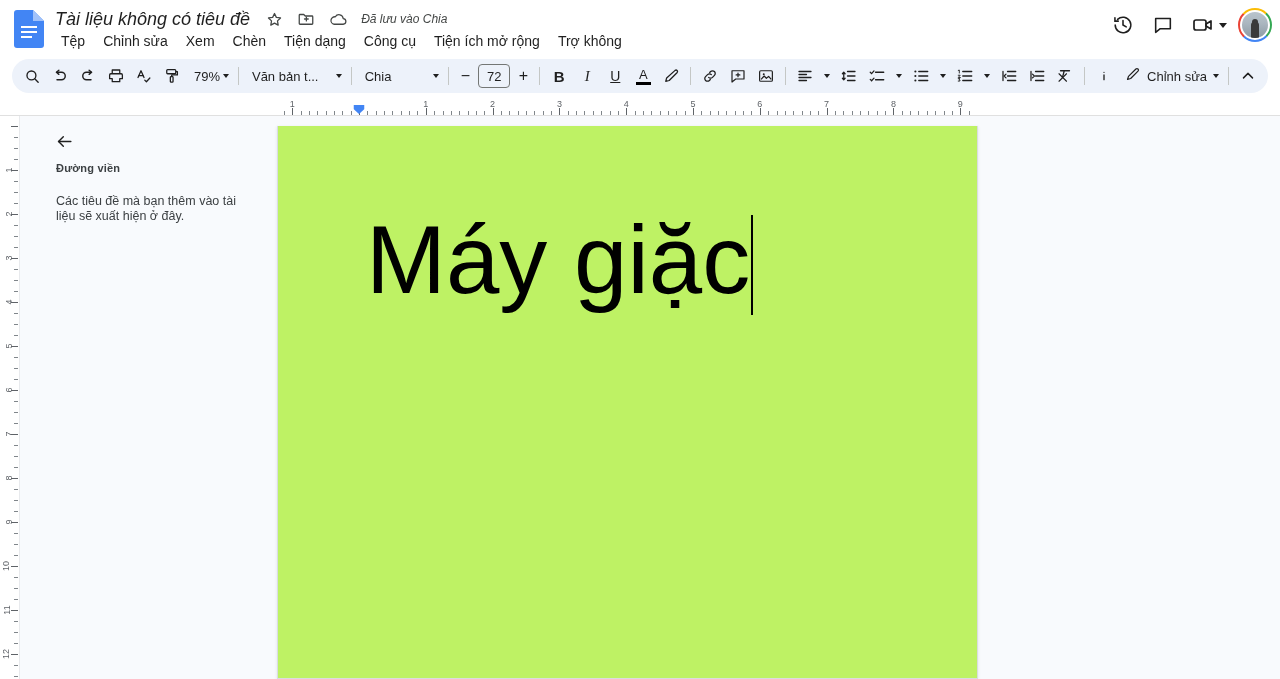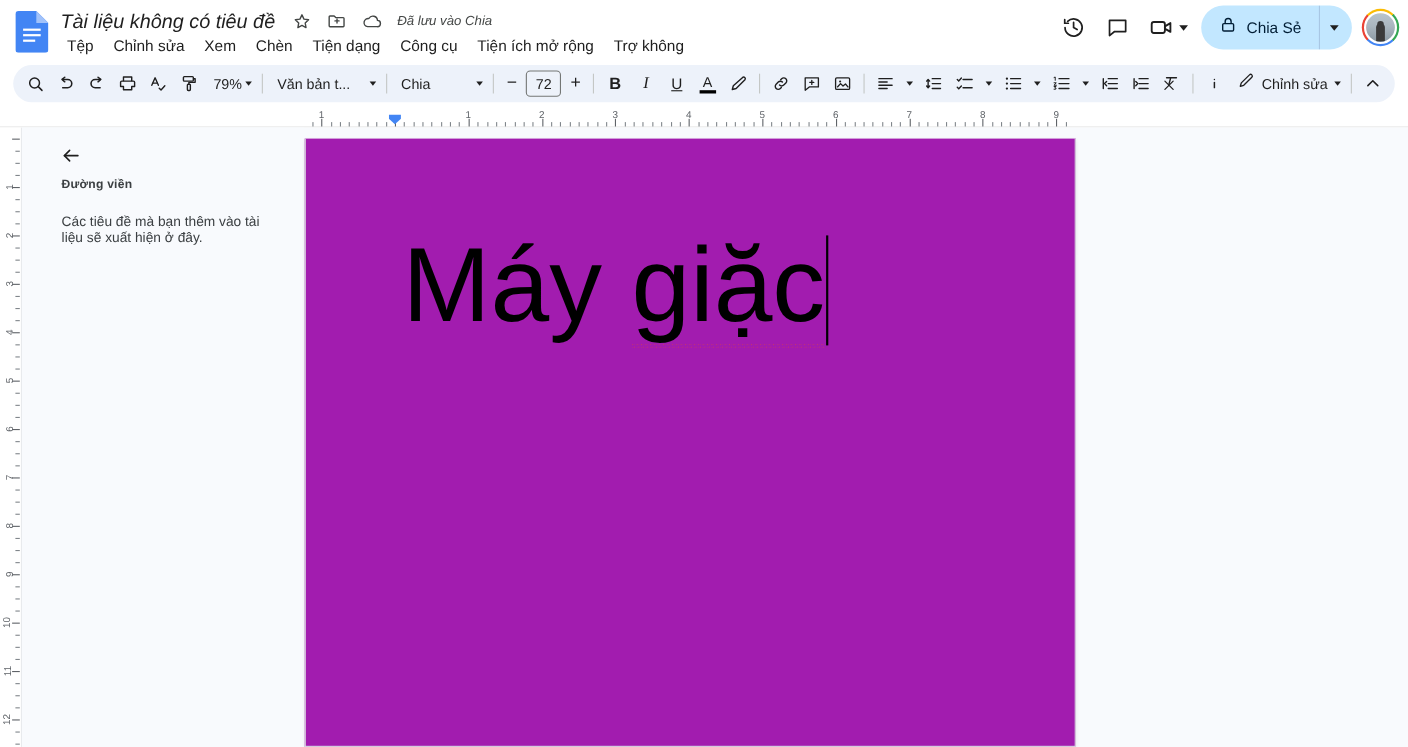"Chia Sẻ" div.share-btn { html: <div> <div> <span> <svg> <rect></rect> <path></path> </svg> </span> <span>Chia Sẻ</span> </div> <div> <div></div> </div> </div> -> none }
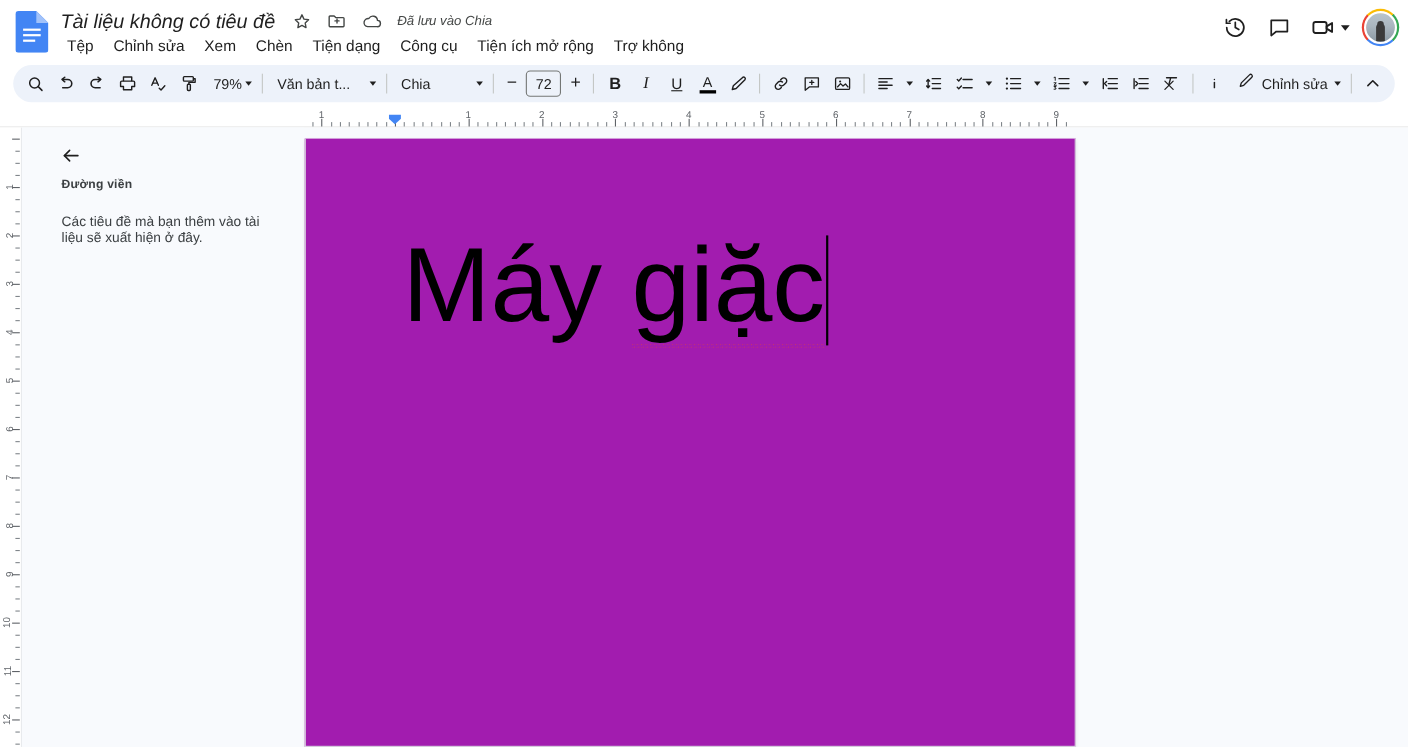"Máy giặc" .page { background: #a21caf -> #bef264 }
